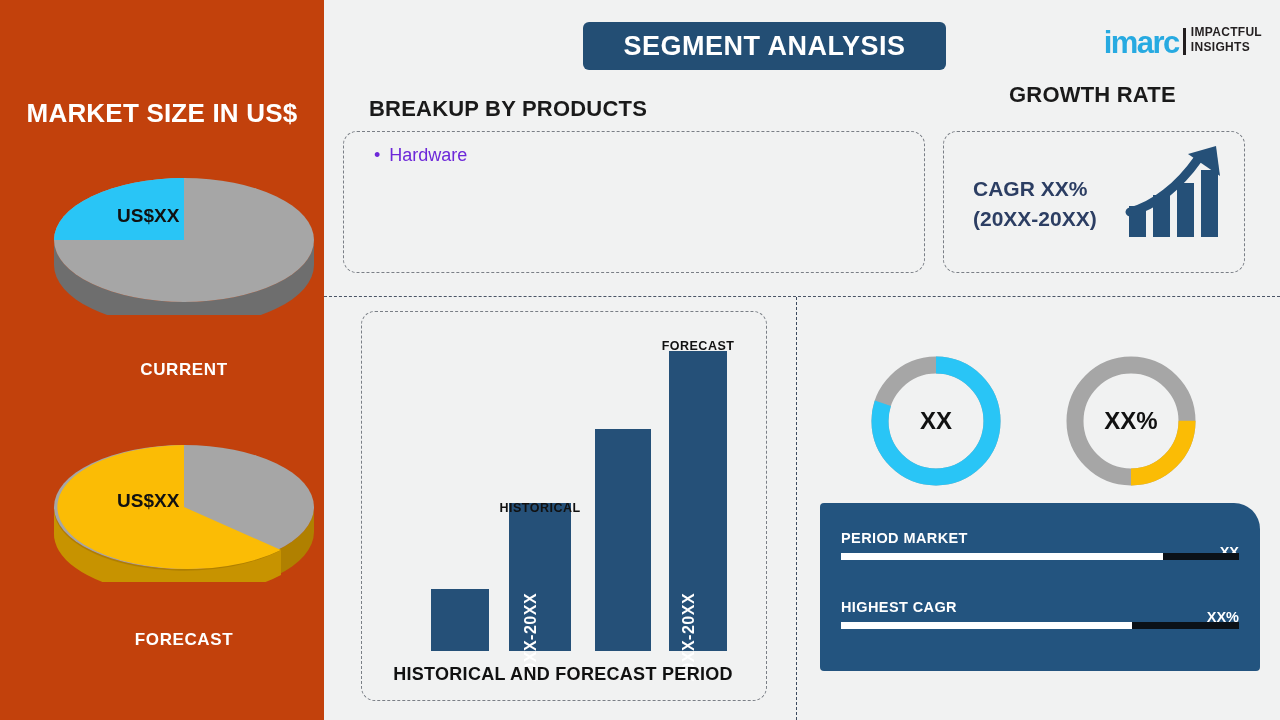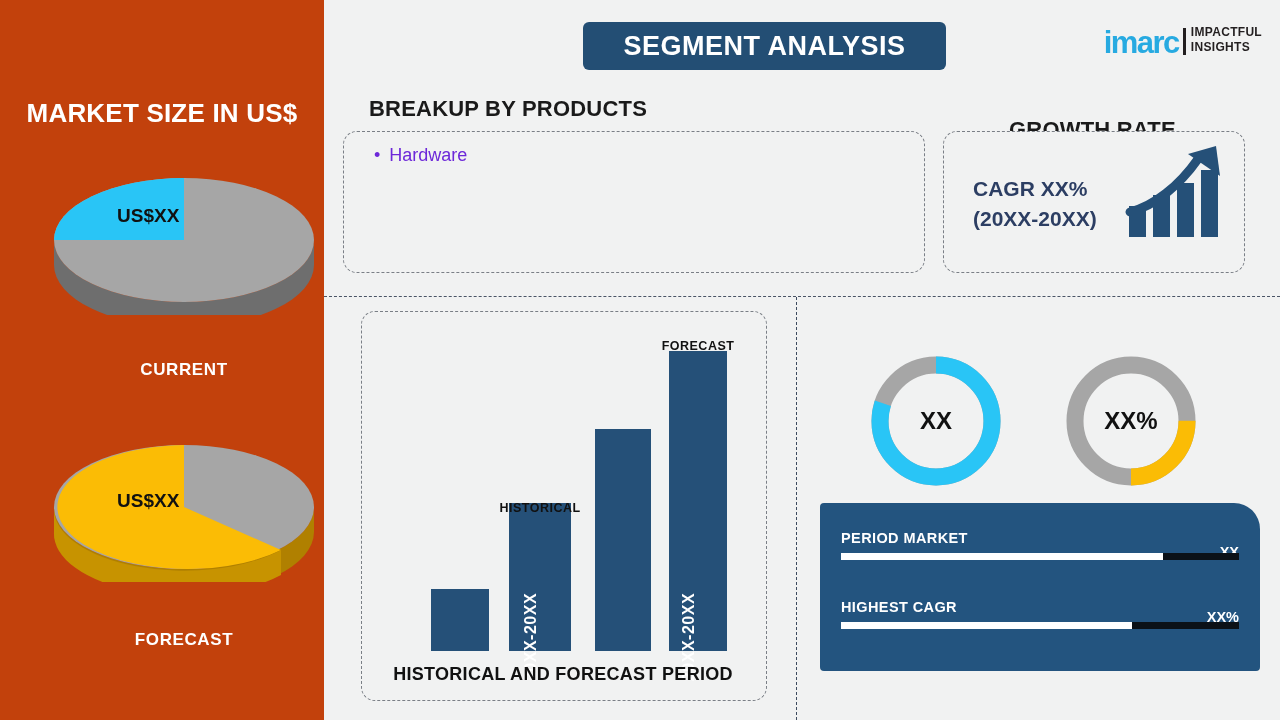"GROWTH RATE" #growth-head { top: 117px -> 82px }
